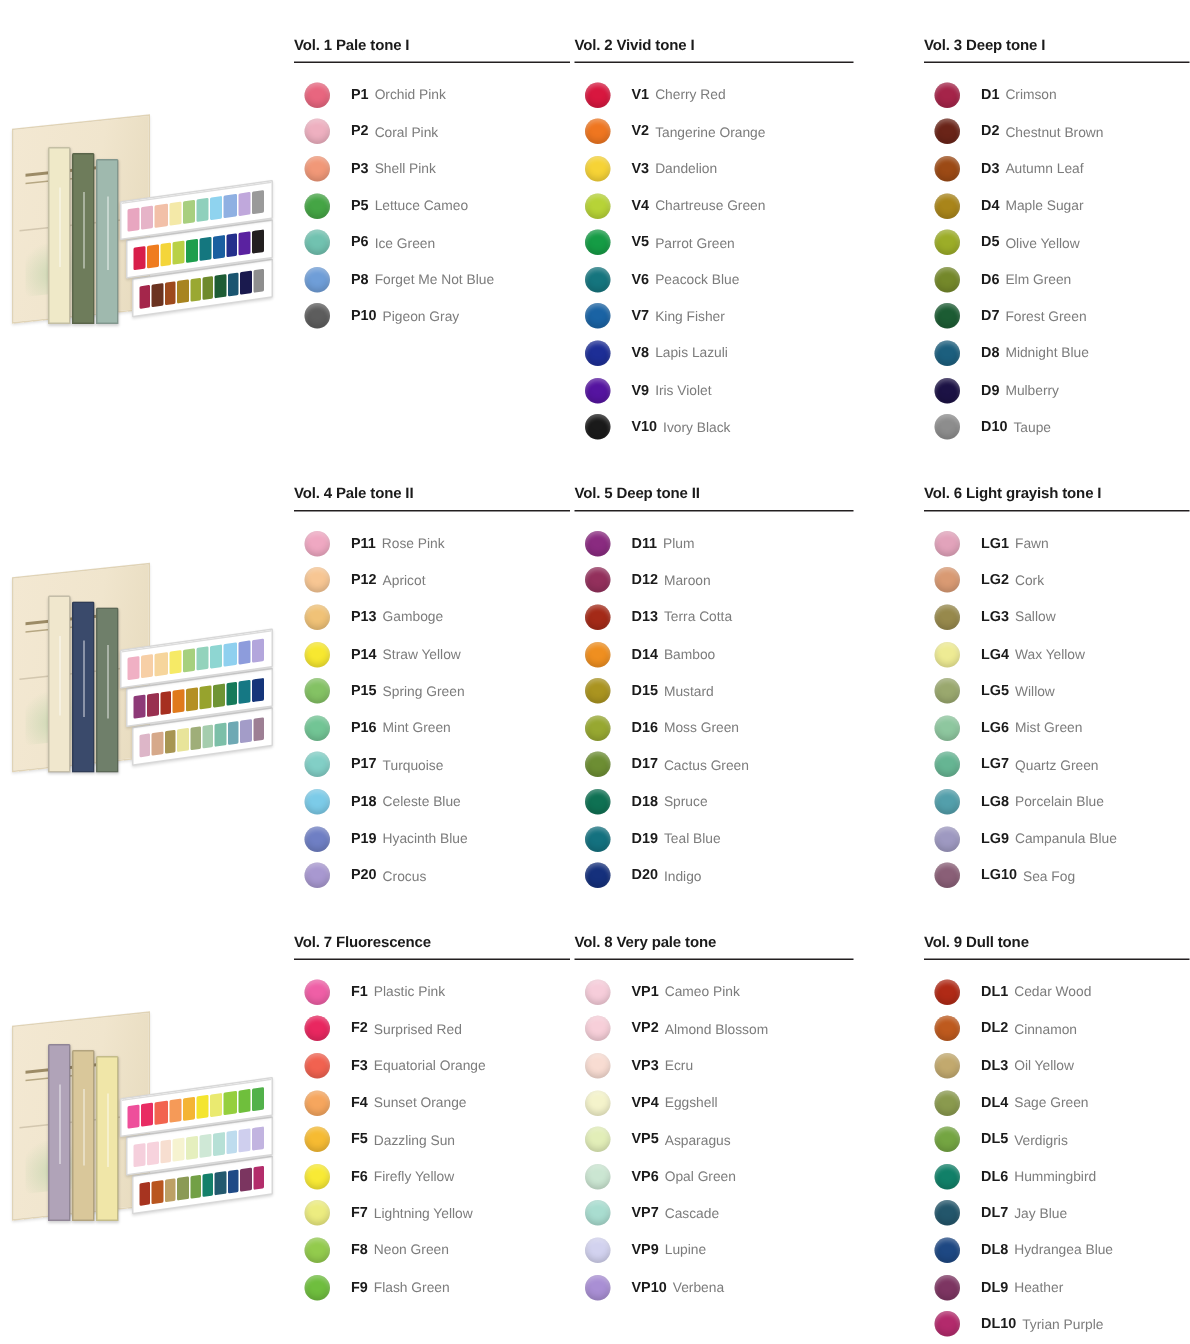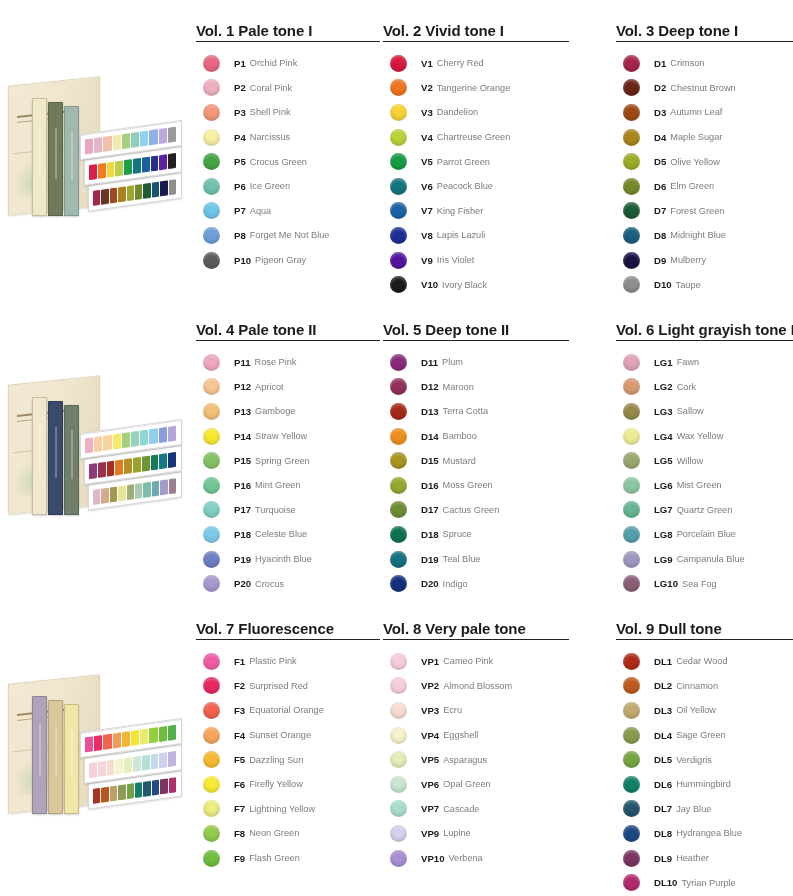"Vol. 1 Pale tone I" .vol-title { font-size: 15px -> 10px }
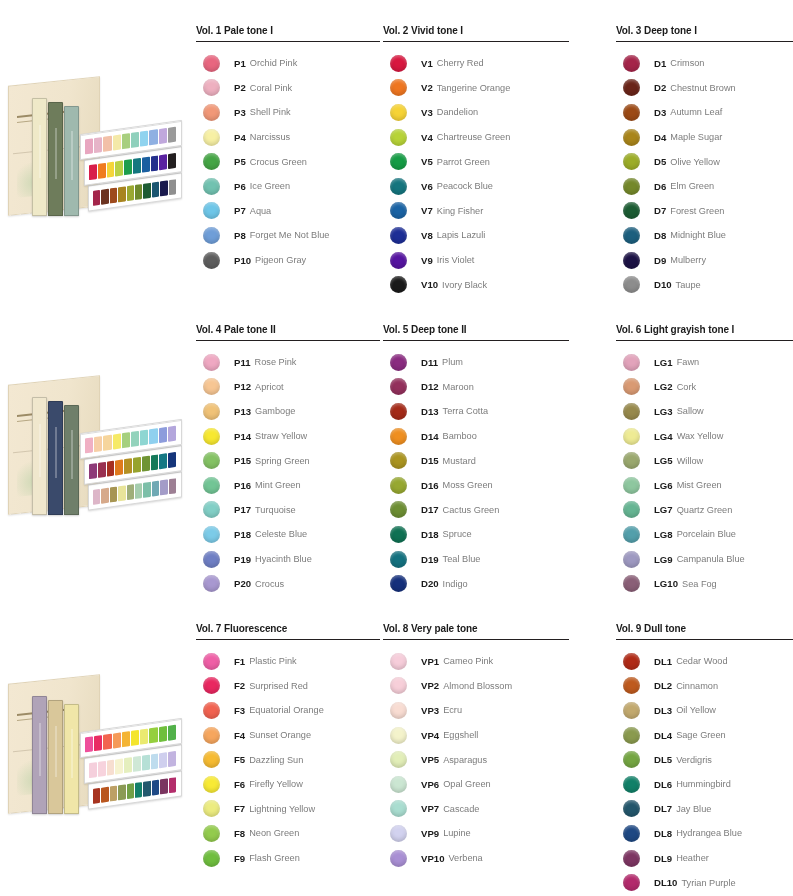"P4" div.swatch-row { html: <div> <span></span> <span>P4</span> <span>Narcissus</span> </div> -> none }
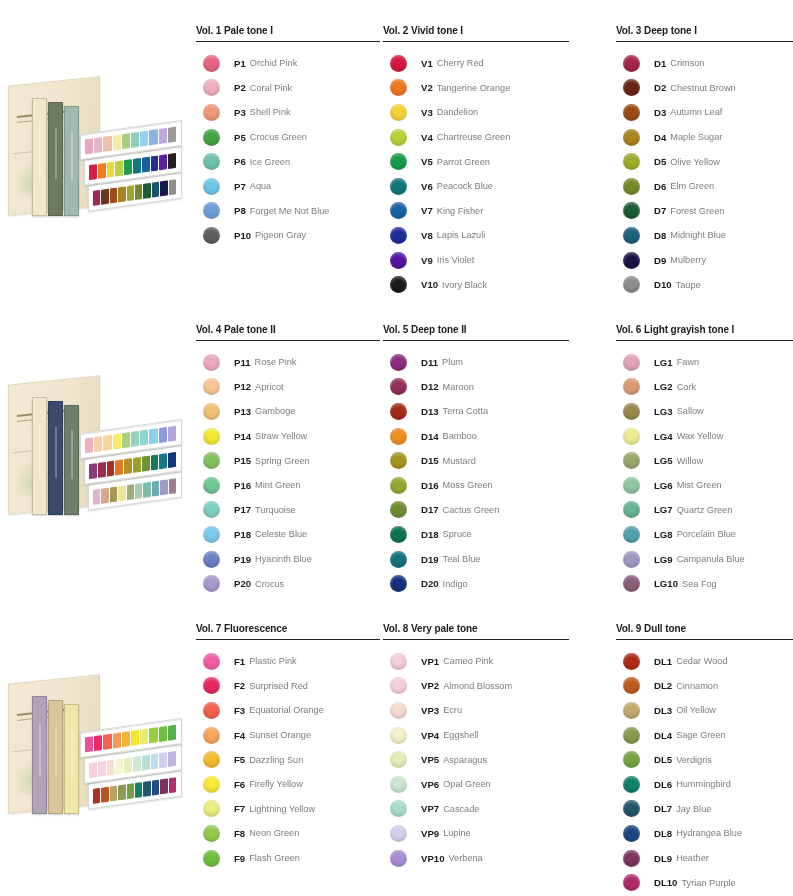"Crocus Green" span.cname { text: Crocus Green -> Lettuce Cameo }
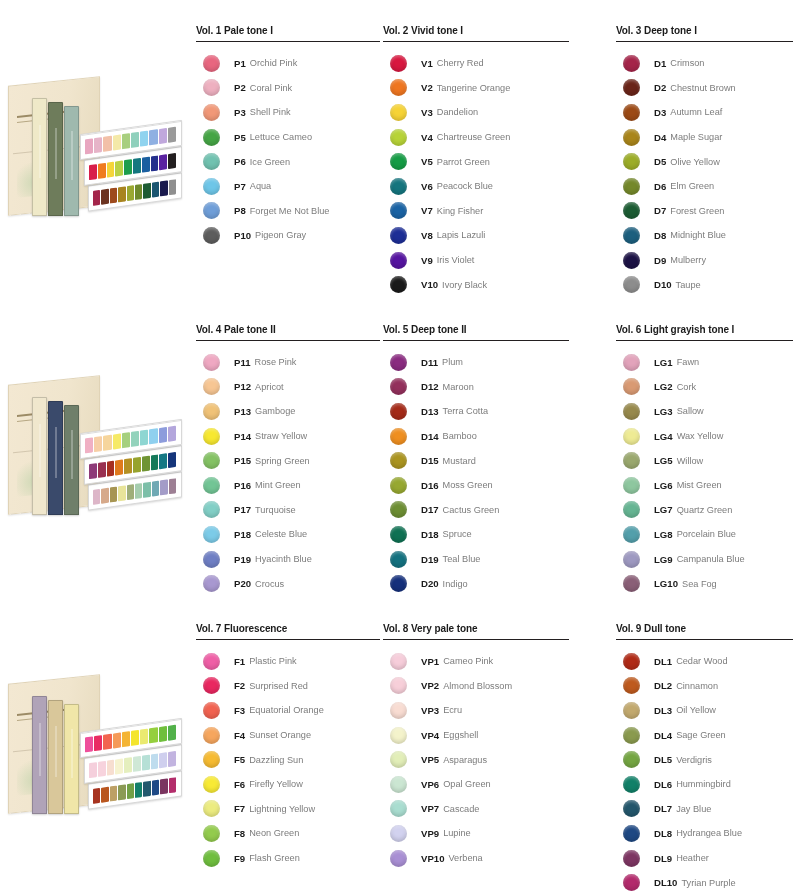"P7" div.swatch-row { html: <div> <span></span> <span>P7</span> <span>Aqua</span> </div> -> none }
